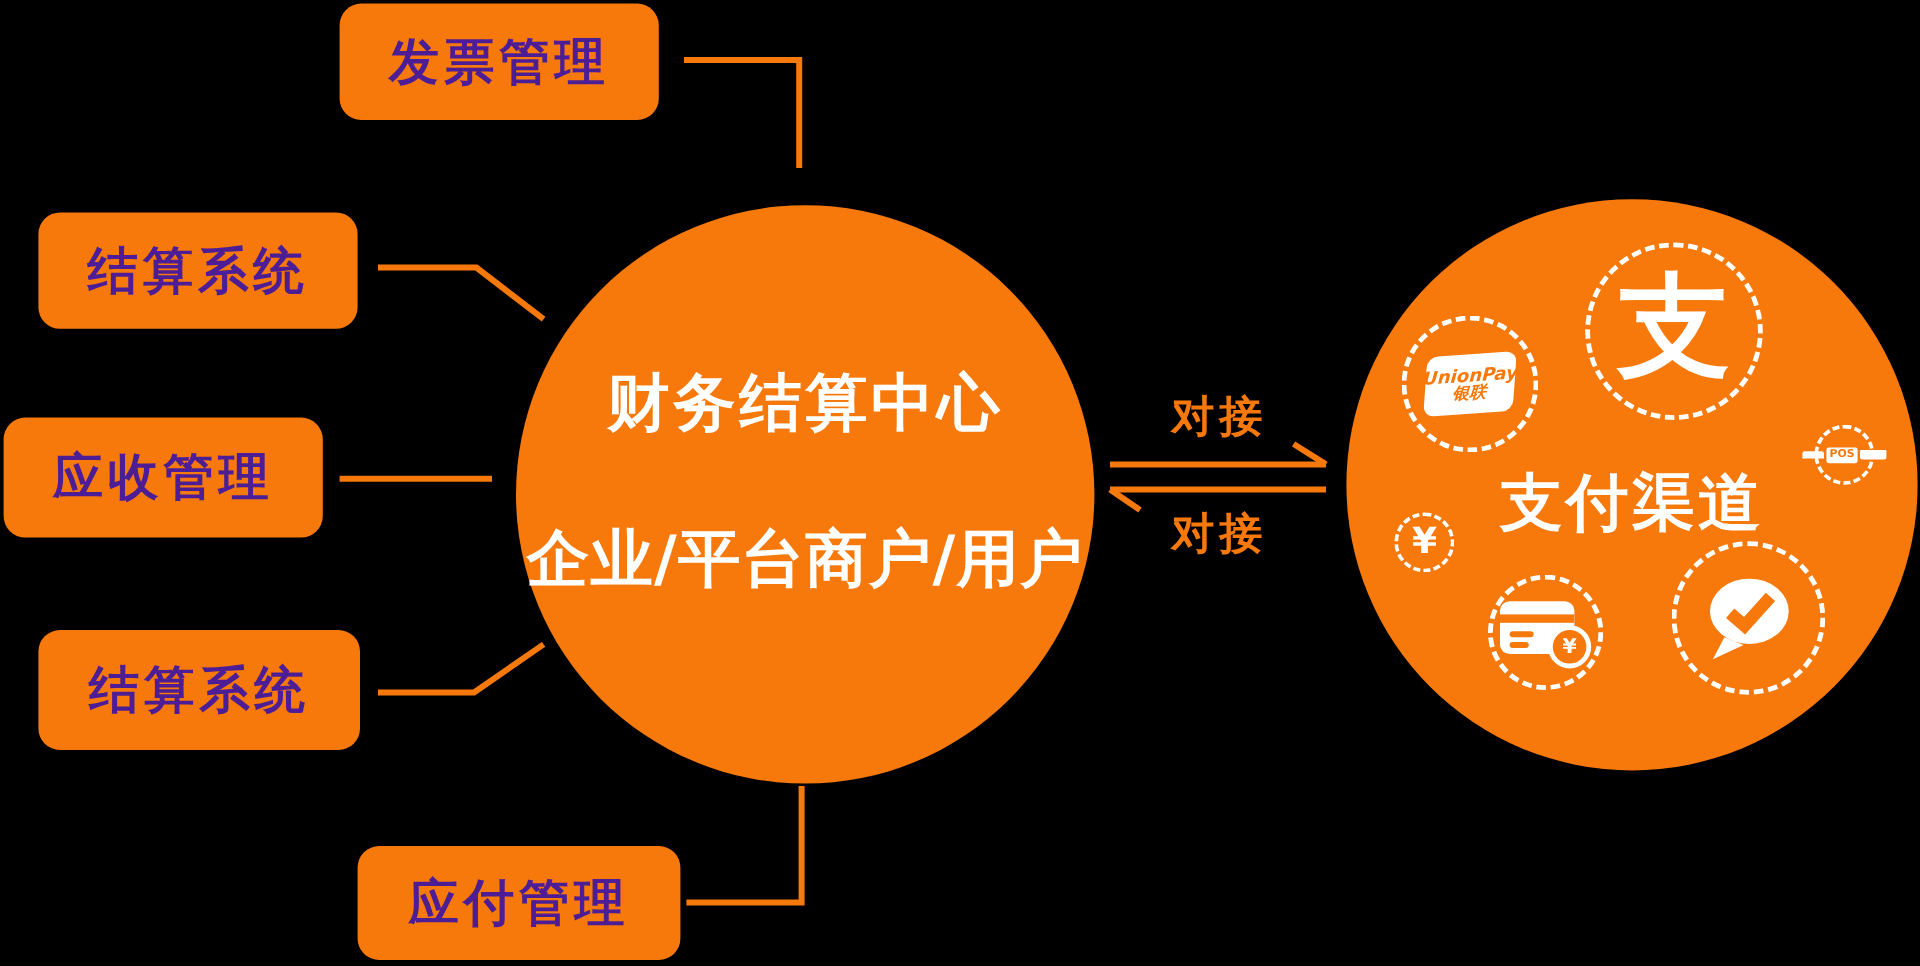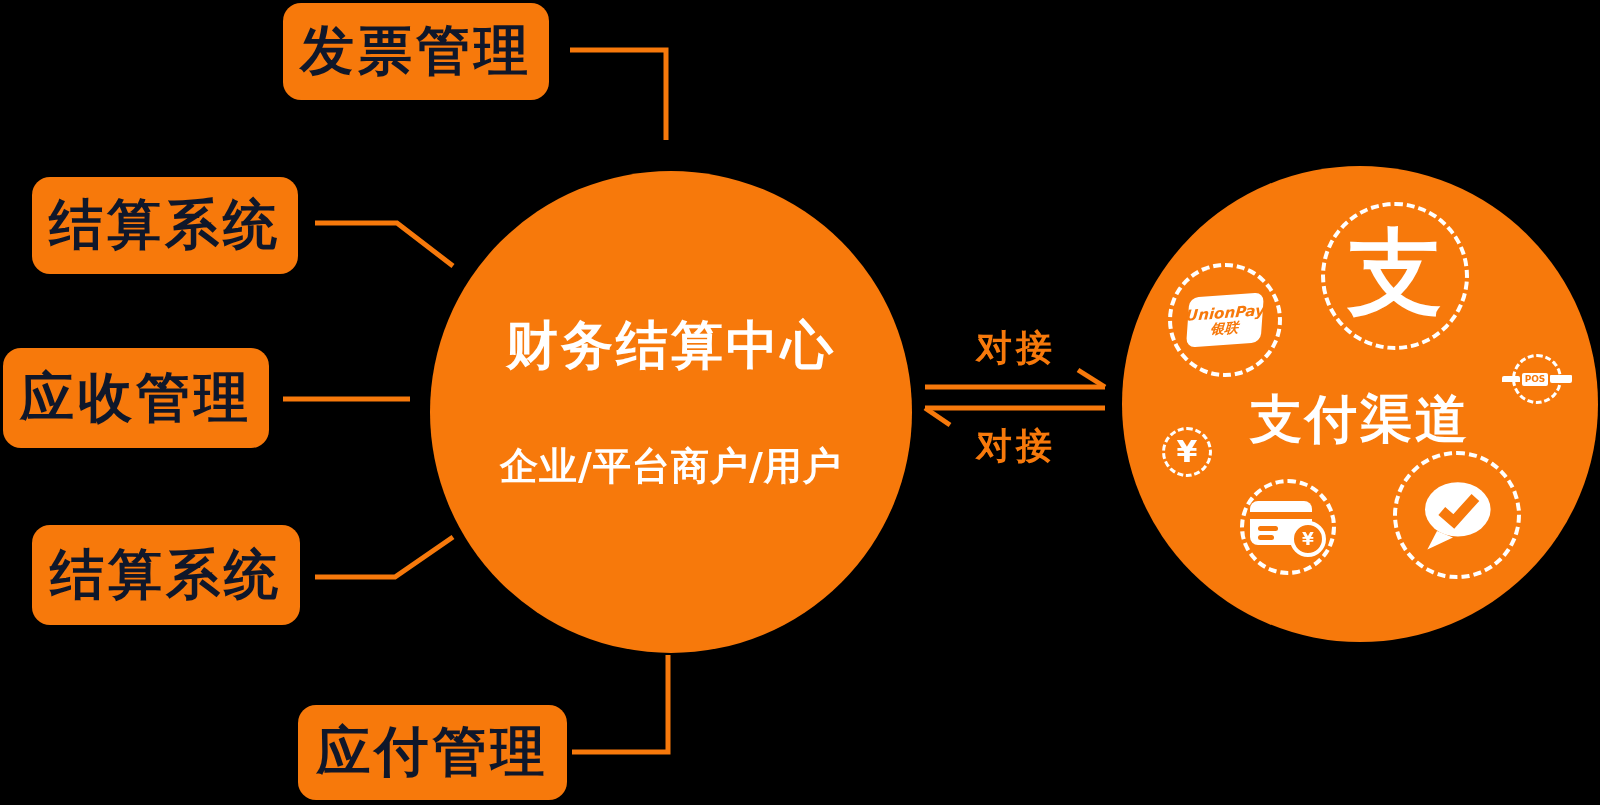"发票管理" .box span { color: #0f172a -> #4c1d95; font-size: 54px -> 42px }
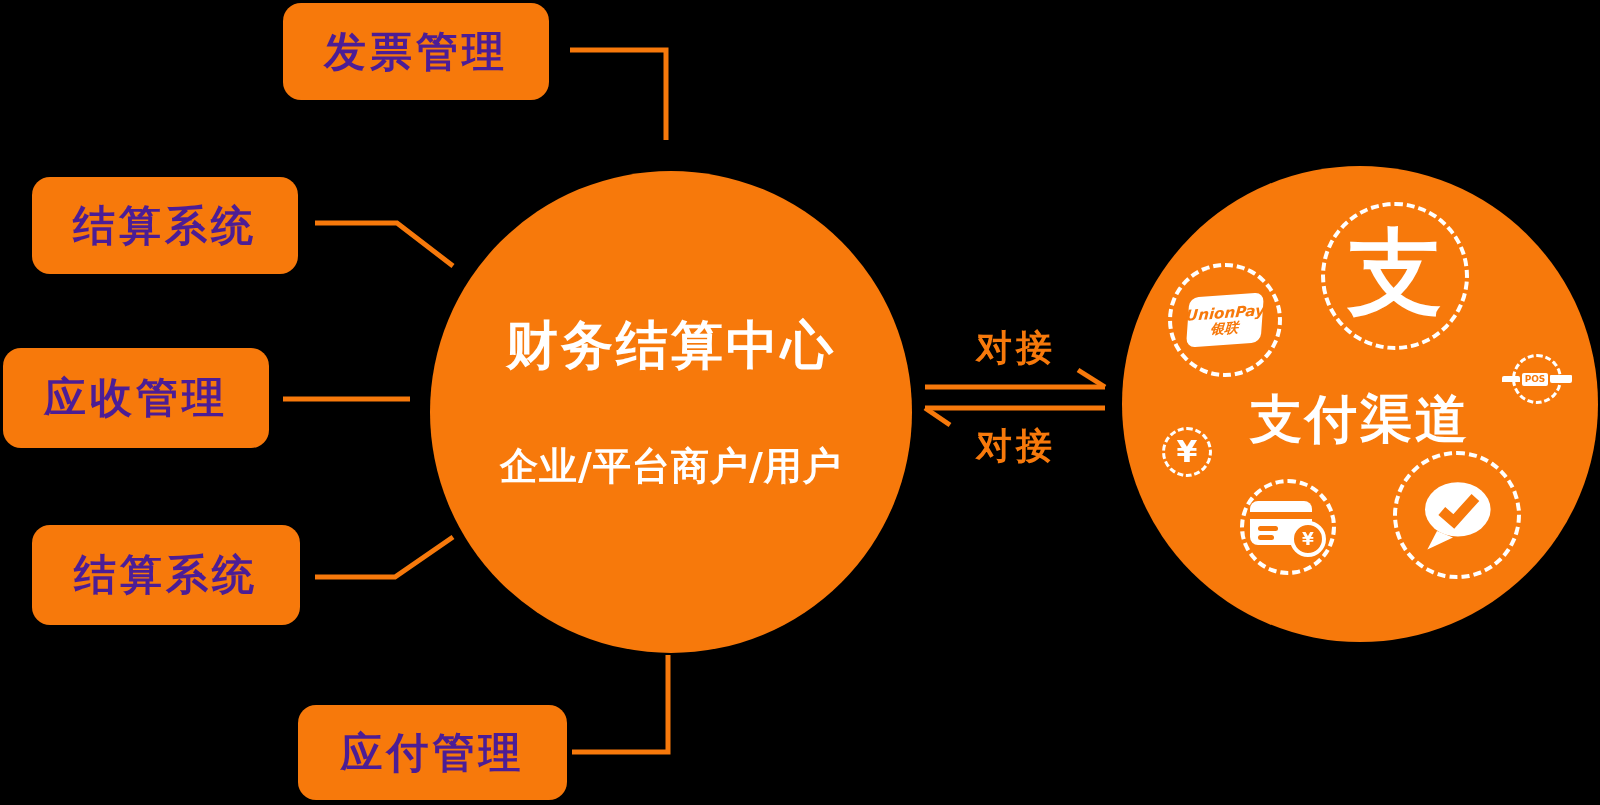"企业/平台商户/用户" .center-subtitle { font-size: 38px -> 52px }
